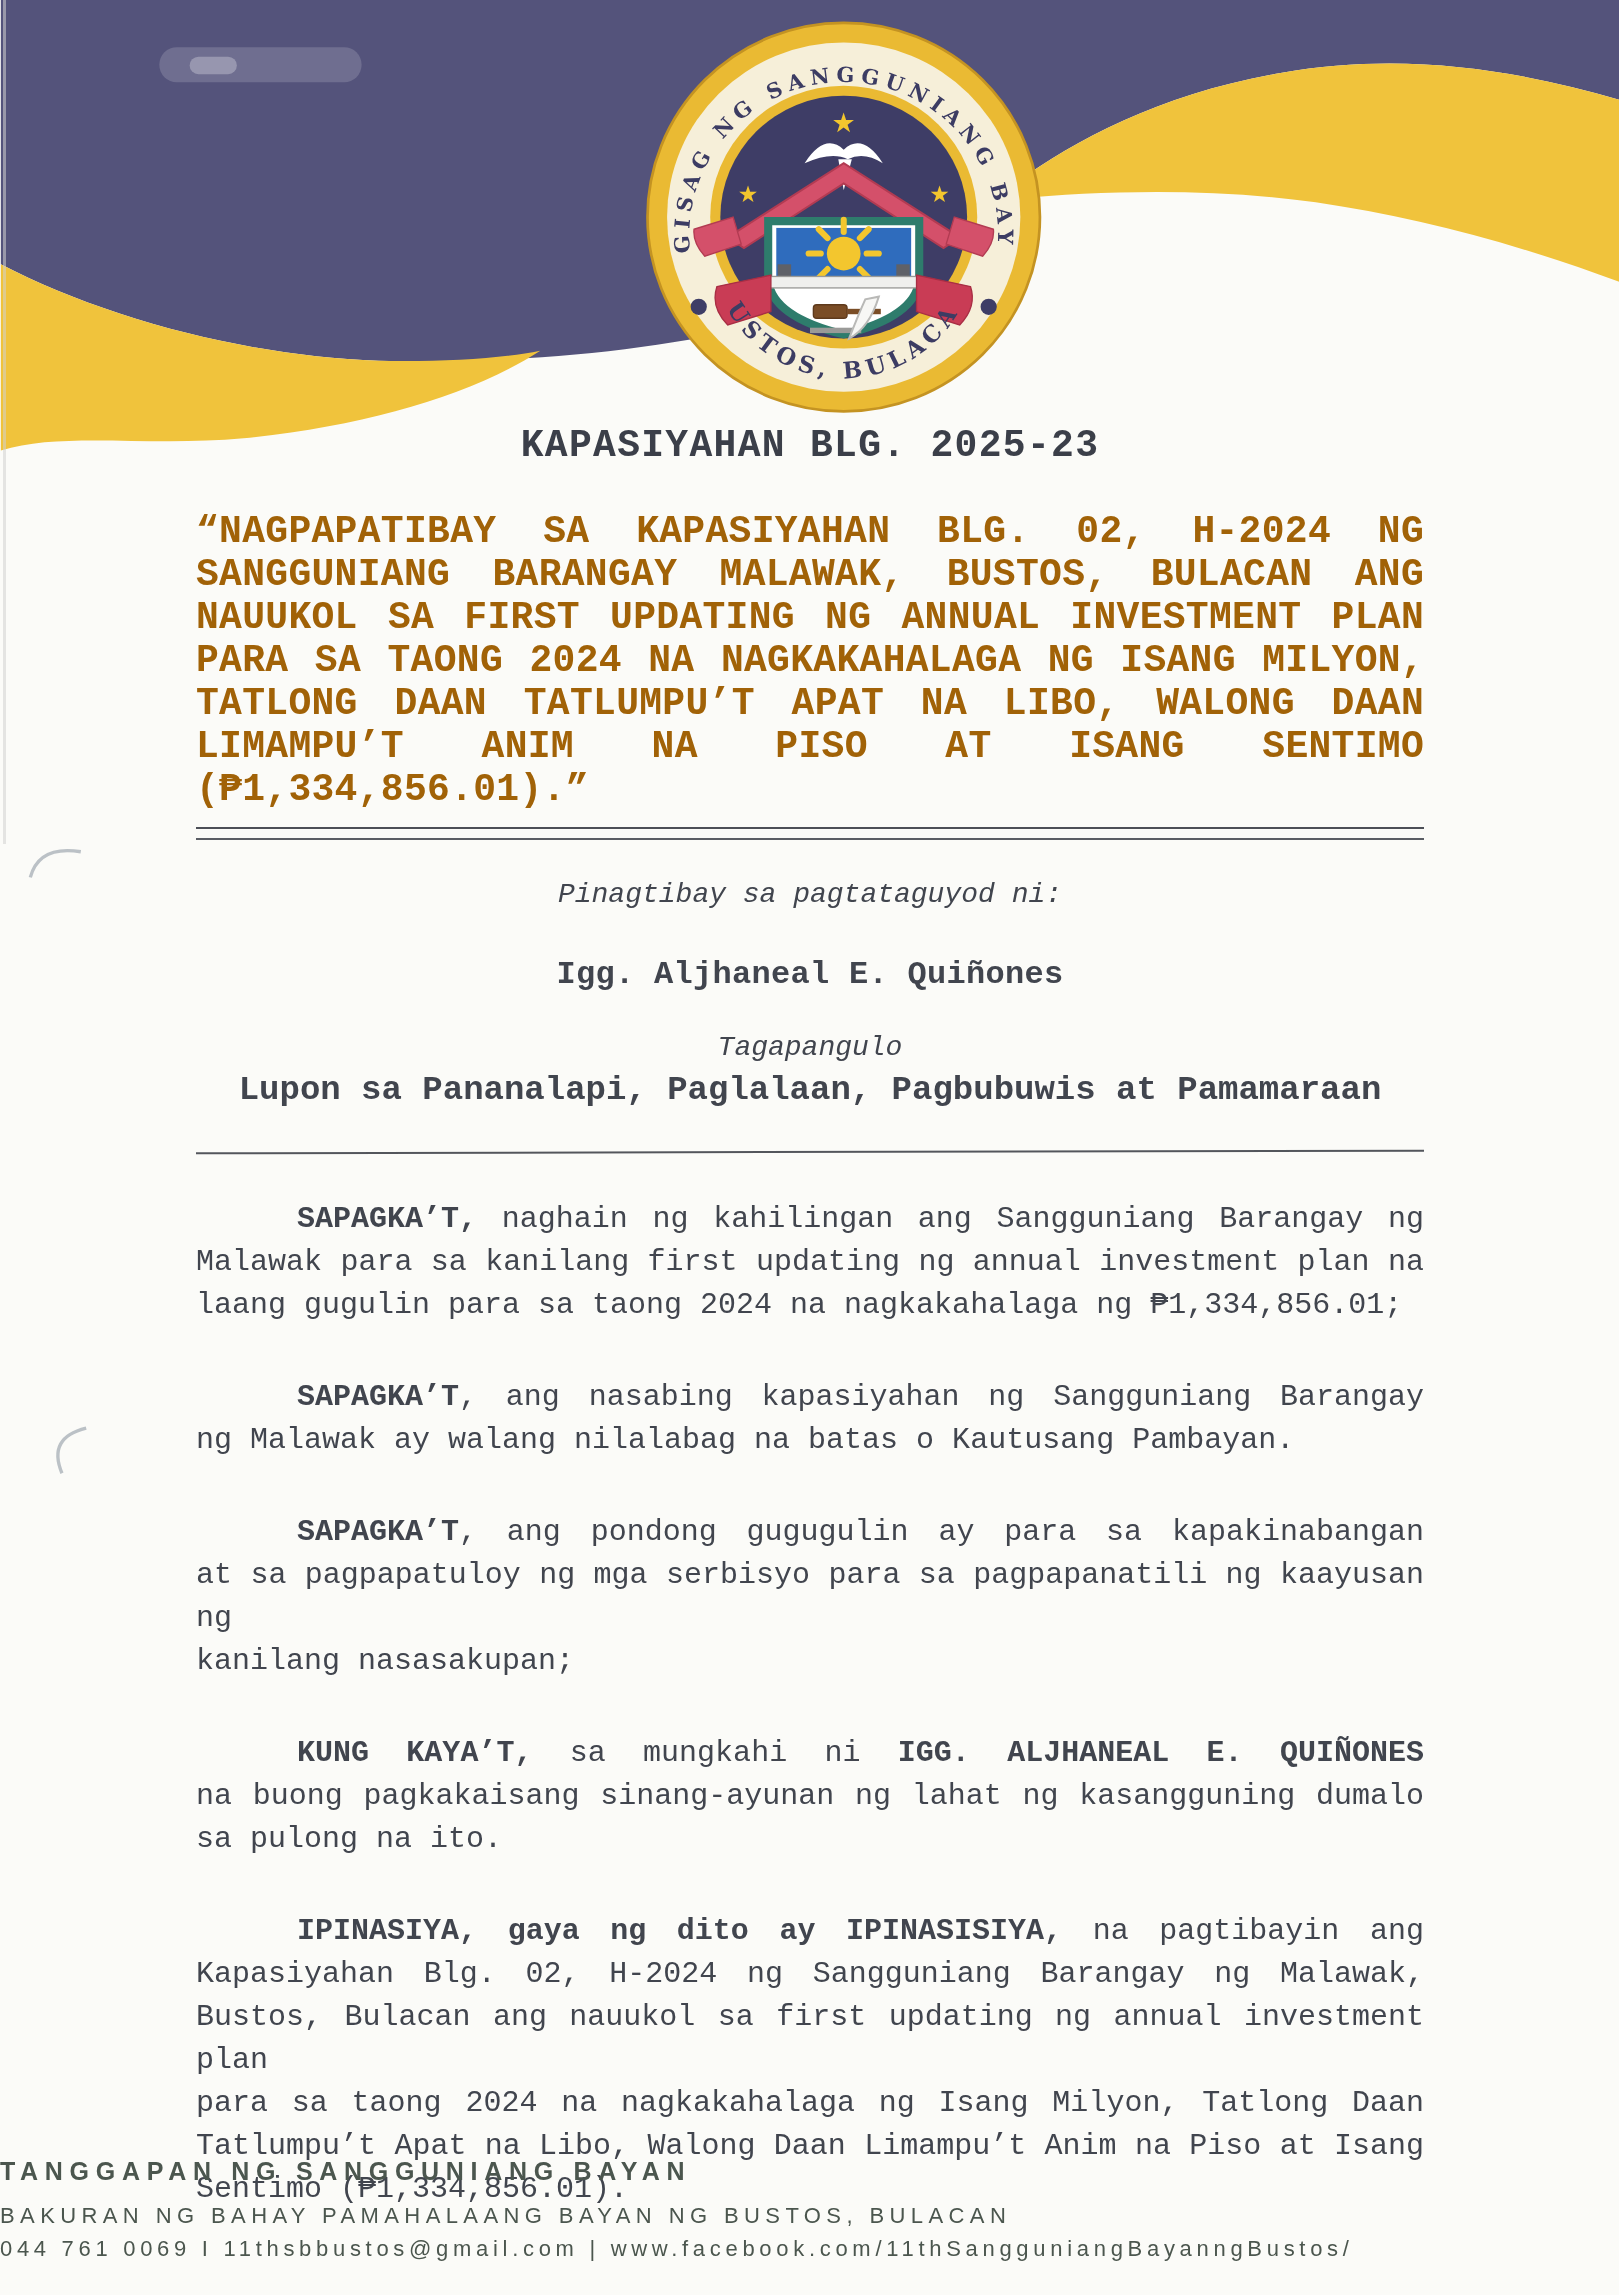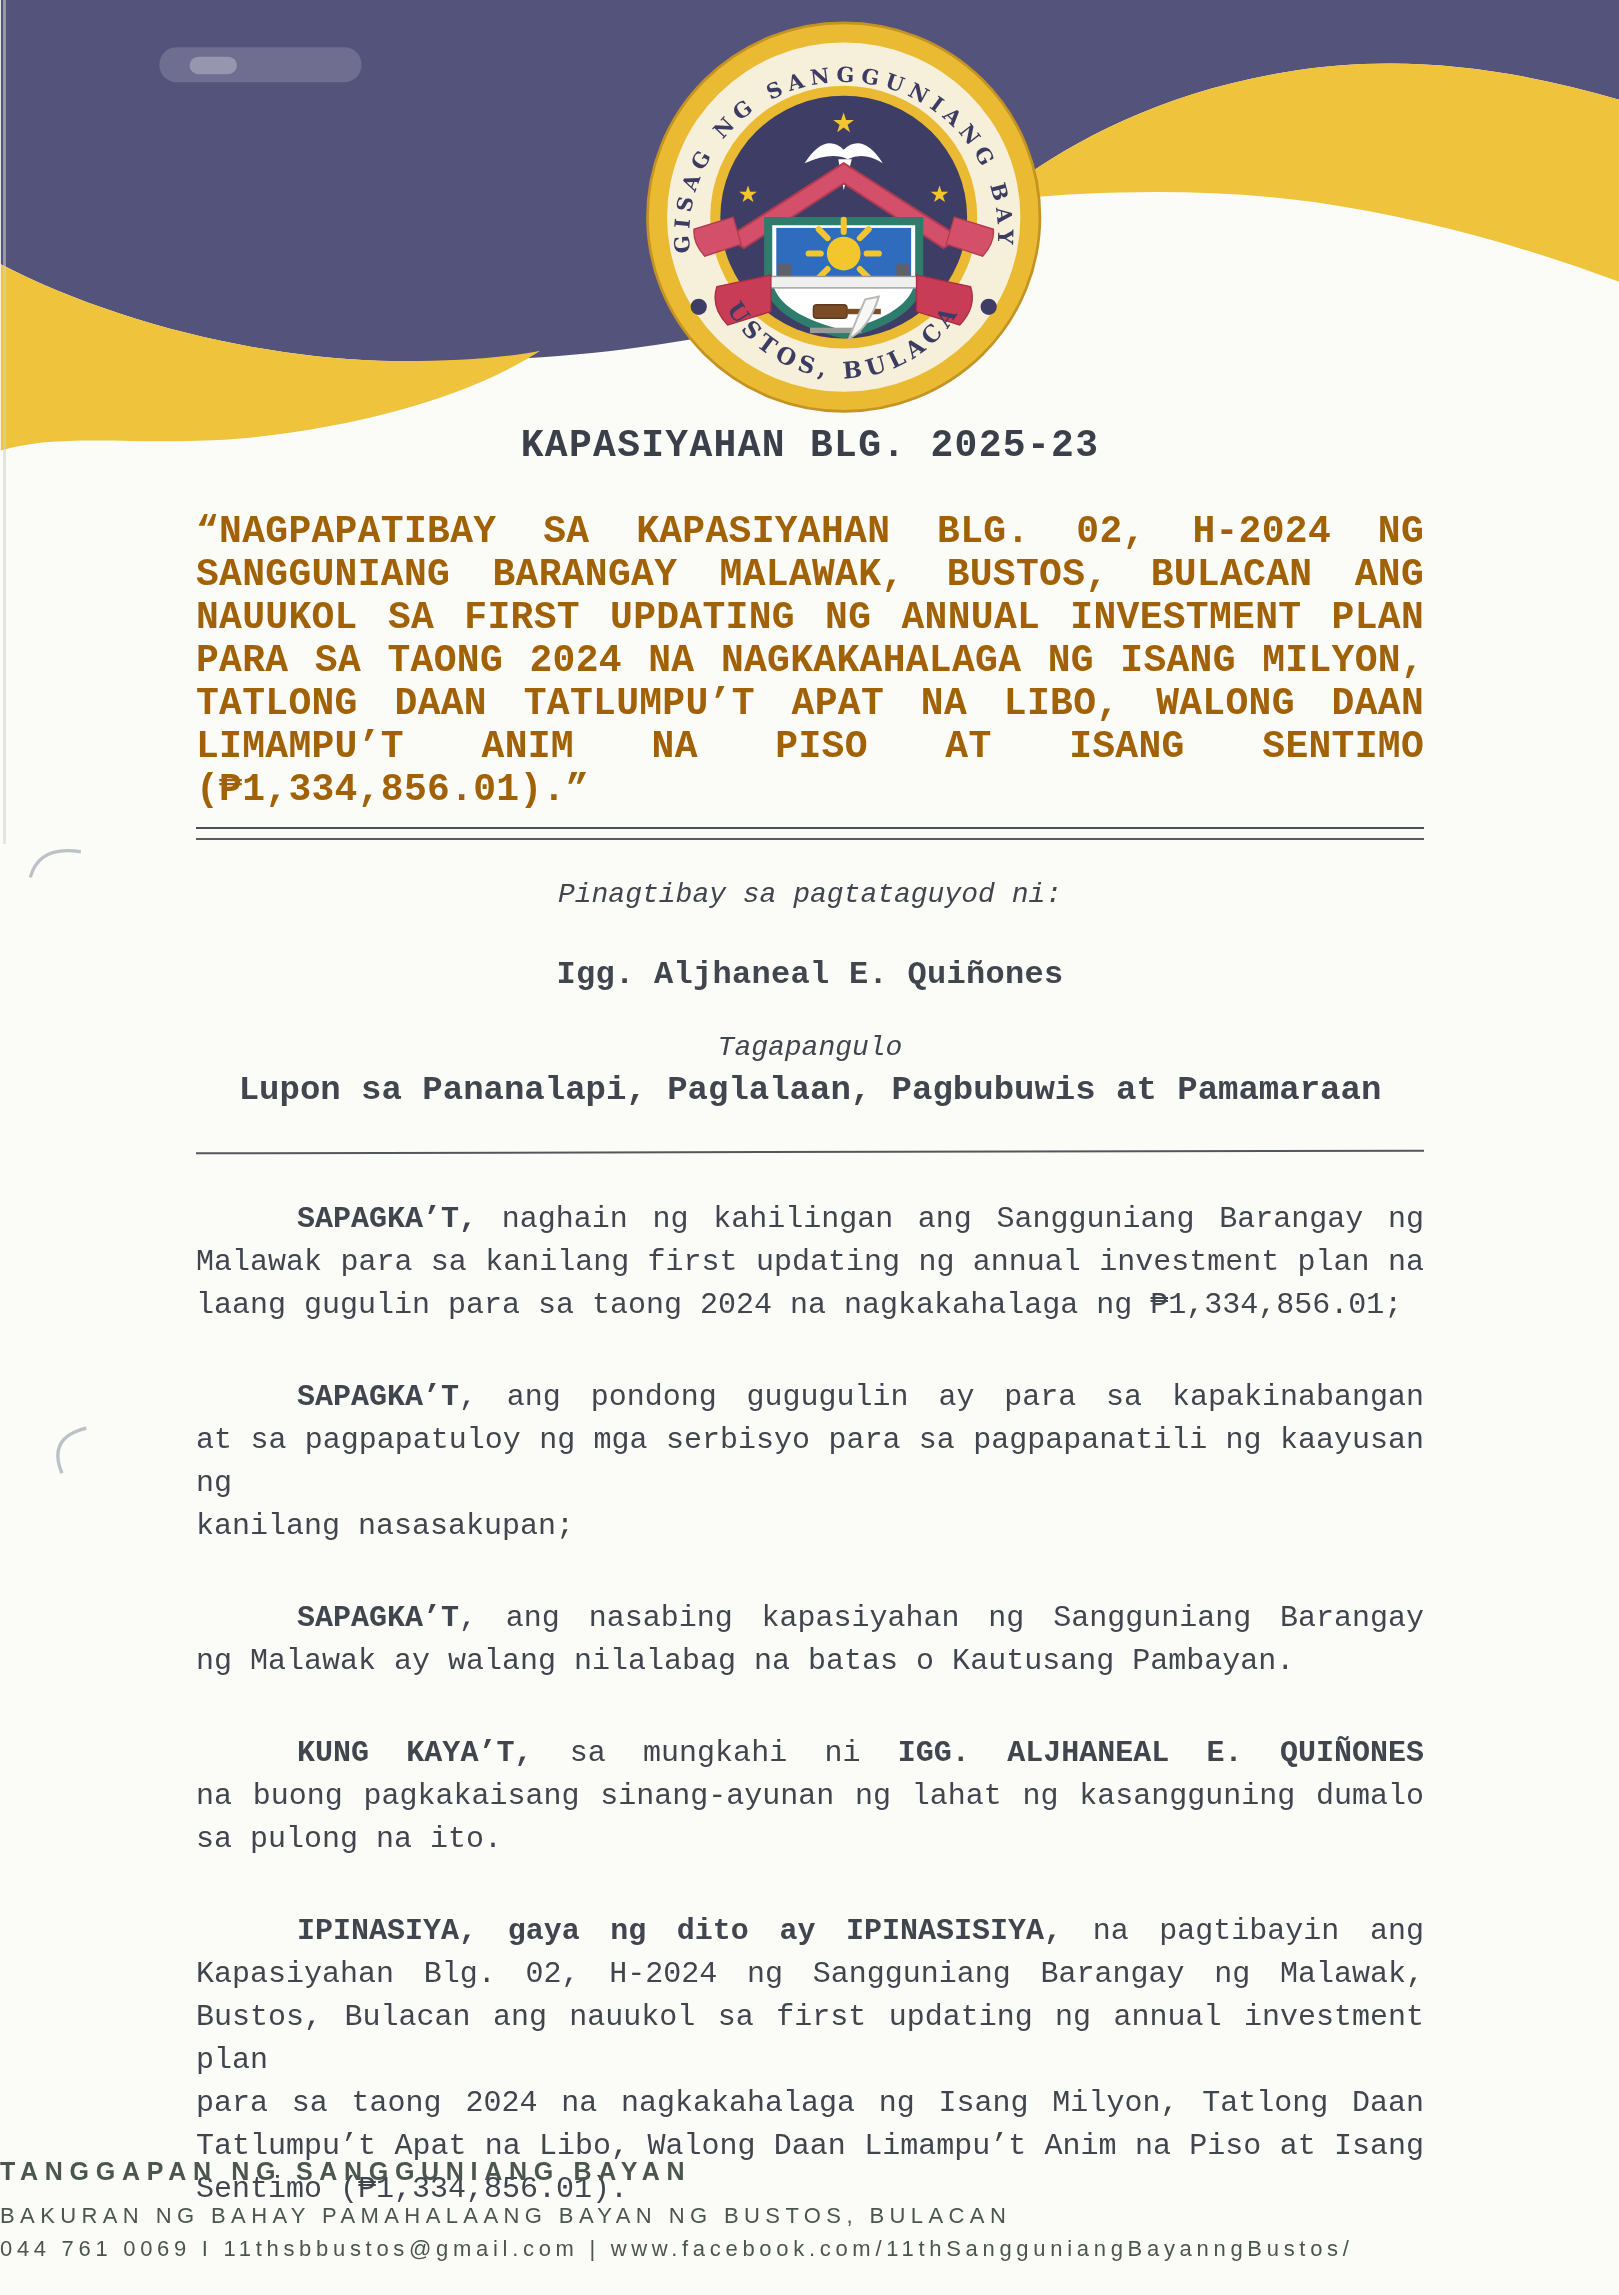"SAPAGKA’T, ang pondong gugugulin ay" div.para { order: before "SAPAGKA’T, ang nasabing kapasiyahan ng" -> after "SAPAGKA’T, ang nasabing kapasiyahan ng" }
